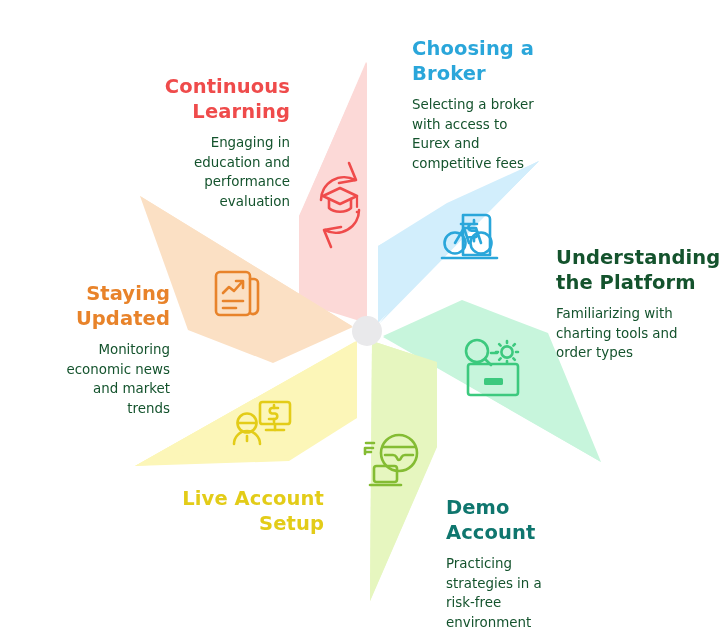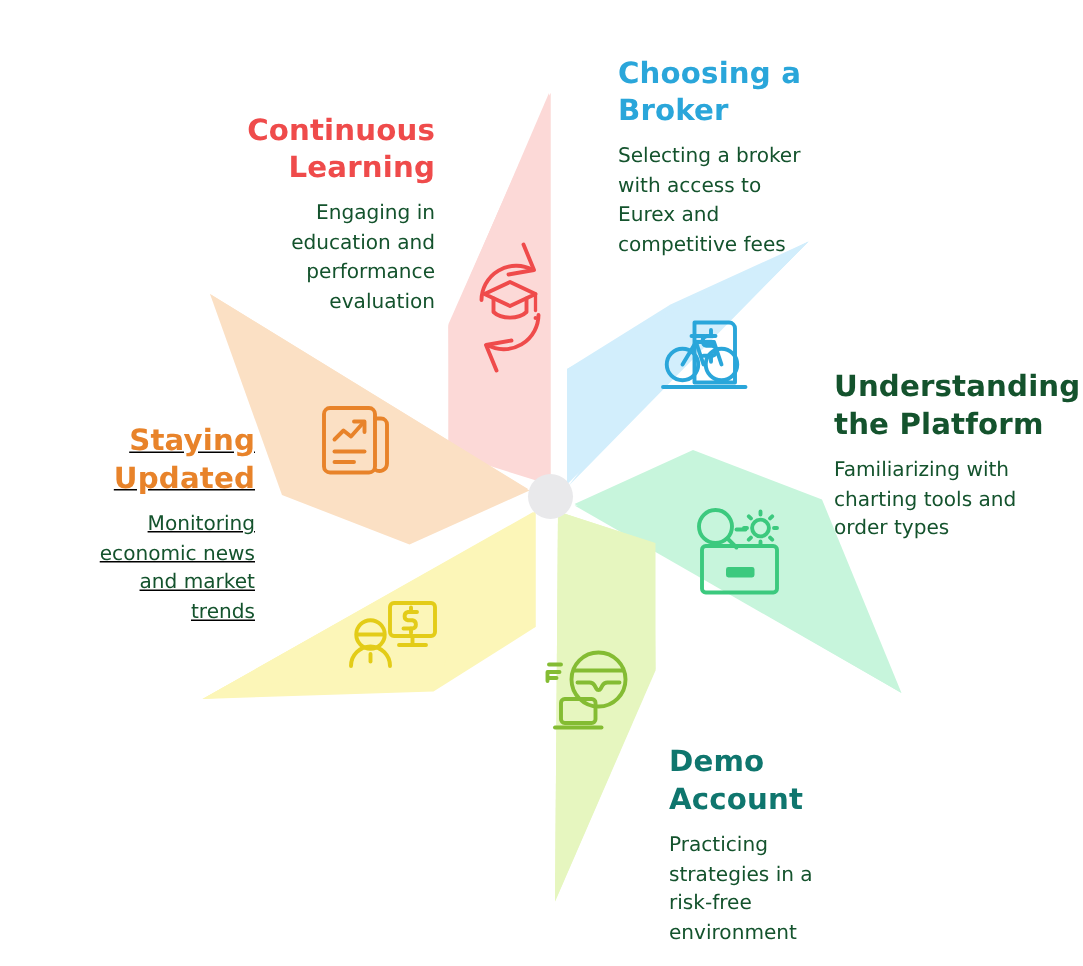"Staying" #blk-staying { text-decoration: underline -> none }
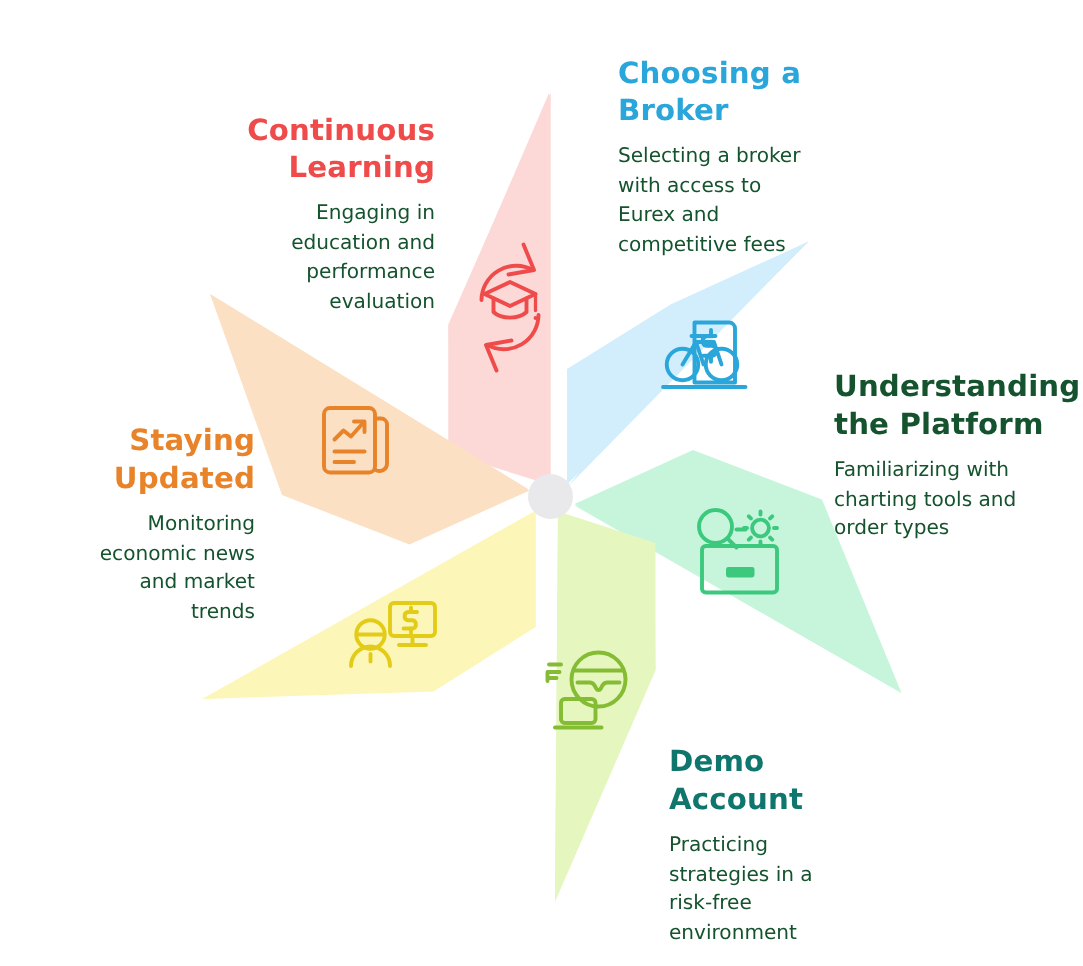"Live Account" h2.heading { html: none -> <h2>Live Account Setup</h2> }
